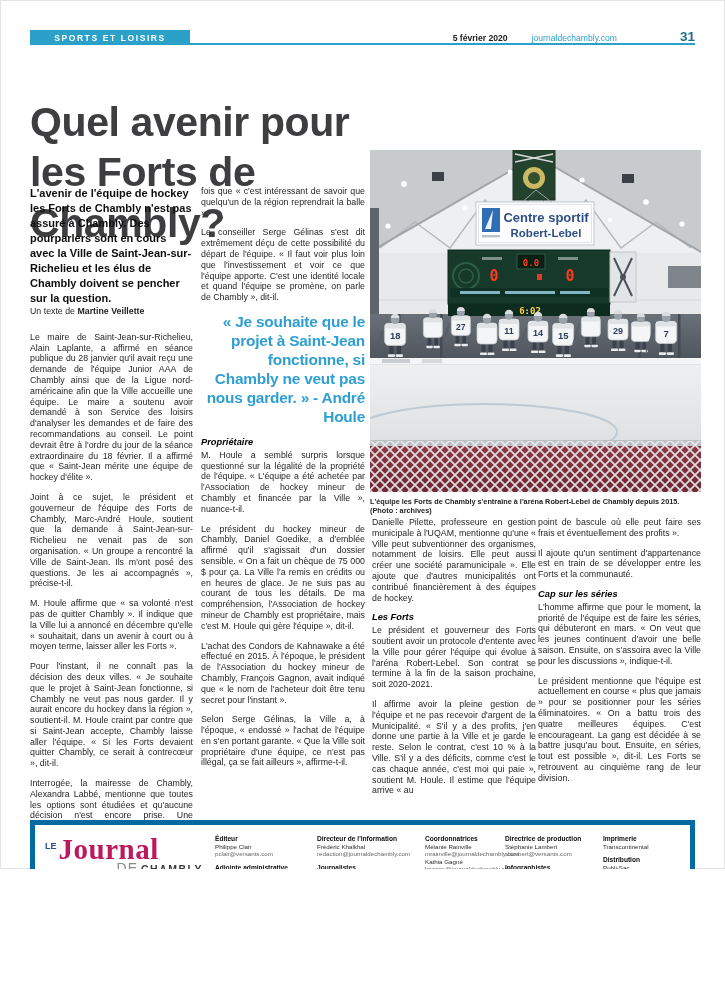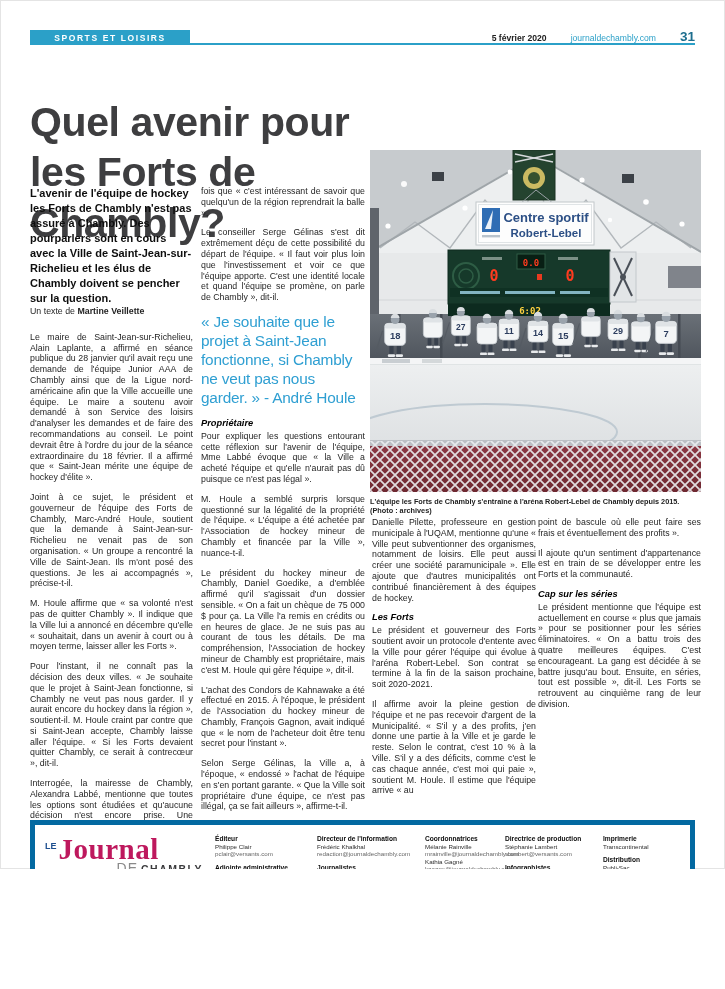"31" .h-page { margin-left: none -> 39px }
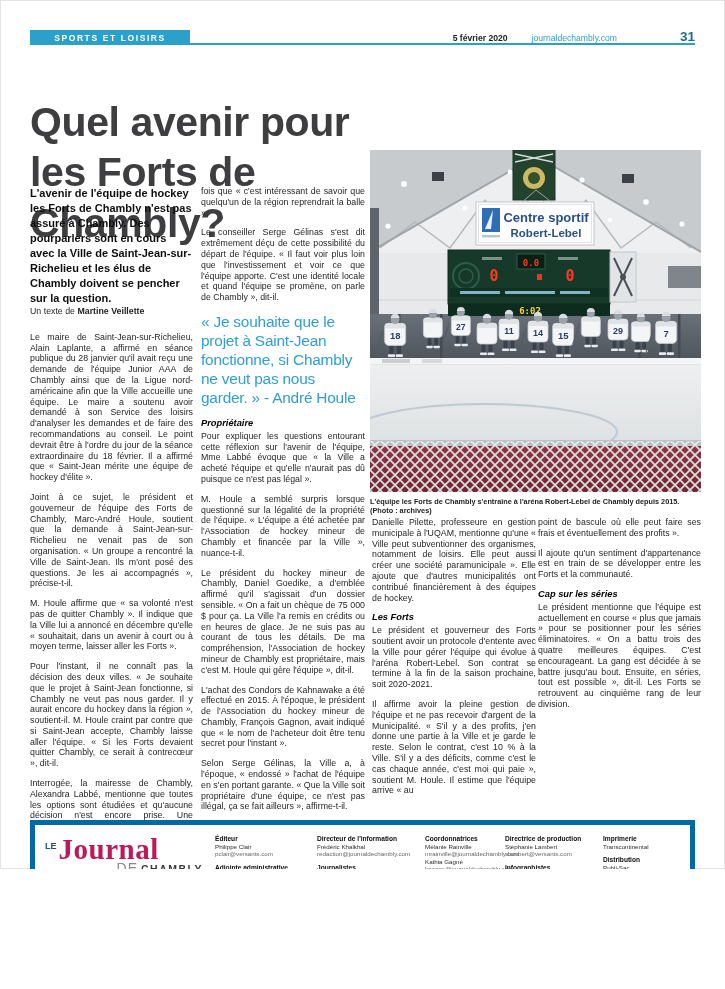"« Je souhaite que le" .blk.quote { font-weight: normal -> bold; text-align: left -> right }
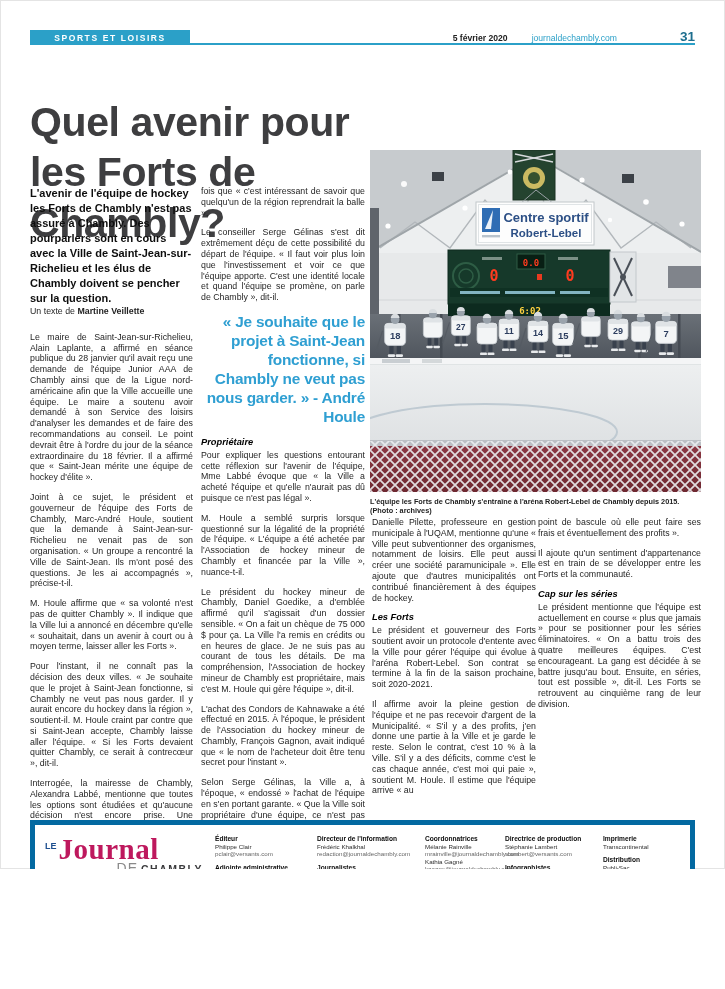"Pour expliquer les questions entourant" div.blk { html: <div>Pour expliquer les questions entourant cette réflexion sur l'avenir de l'équipe, Mme Labbé évoque que « la Ville a acheté l'équipe et qu'elle n'aurait pas dû puisque ce n'est pas légal ».</div> -> none }
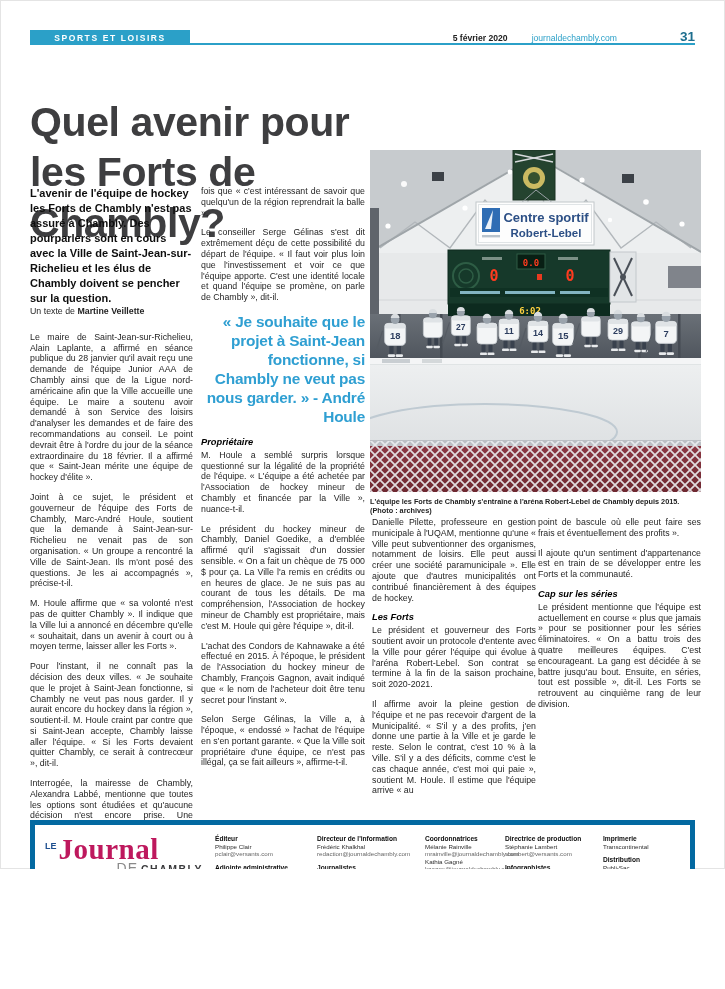"L'homme affirme que pour le" div.blk { html: none -> <div>L'homme affirme que pour le moment, la priorité de l'équipe est de faire les séries, qui débuteront en mars. « On veut que les jeunes continuent d'avoir une belle saison. Ensuite, on s'assoira avec la Ville pour les discussions », indique-t-il.</div> }
